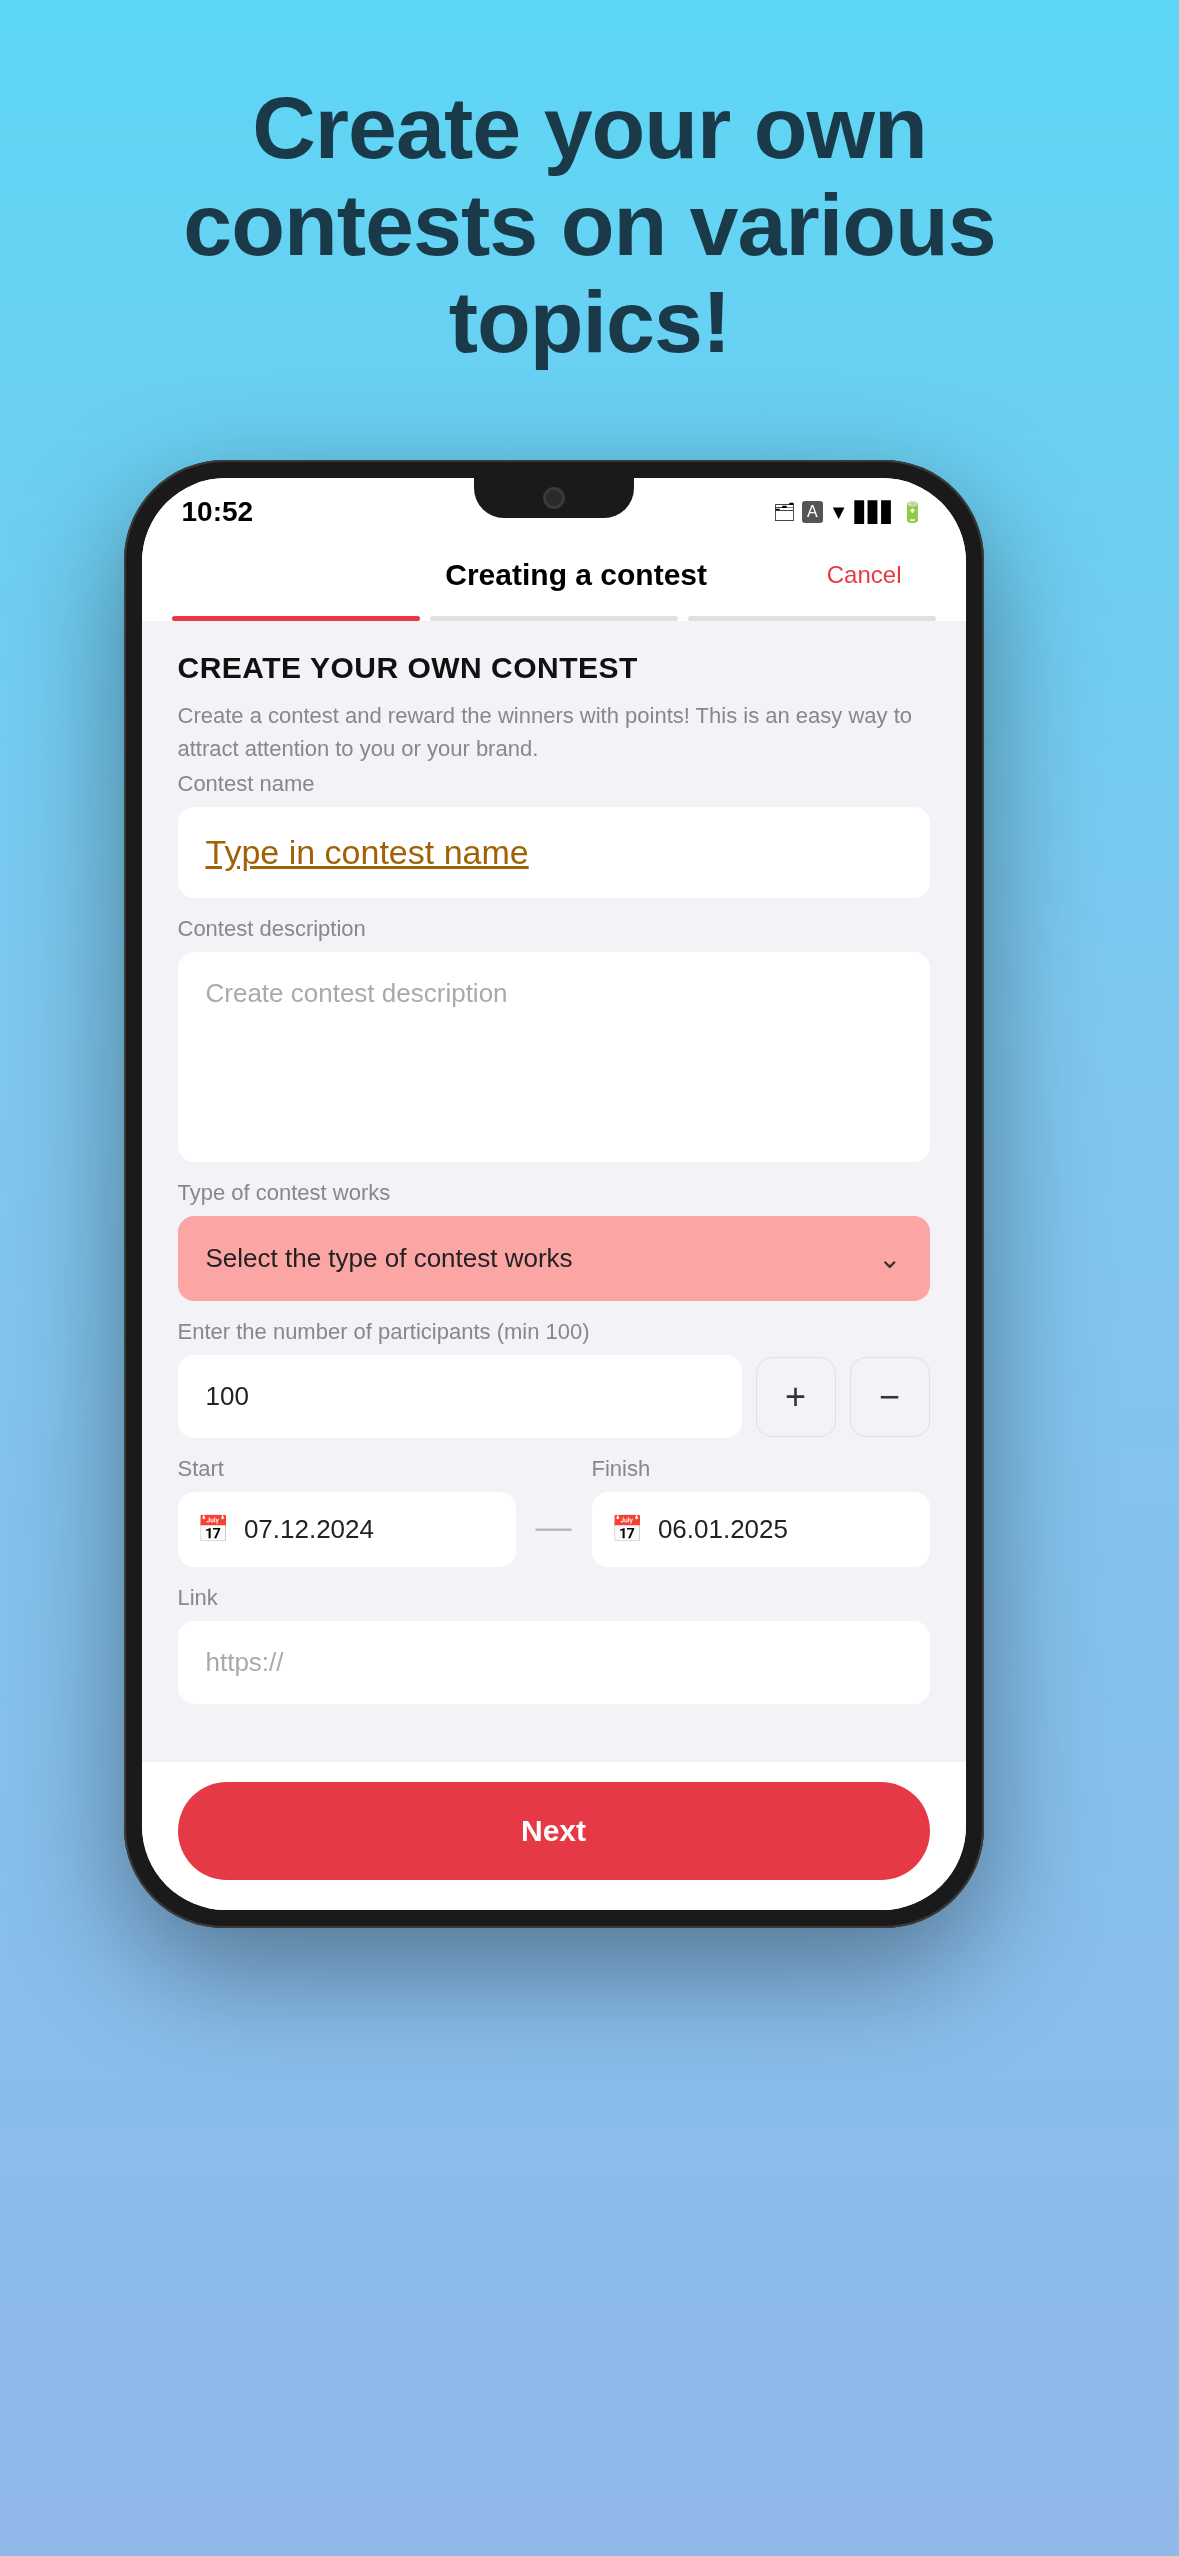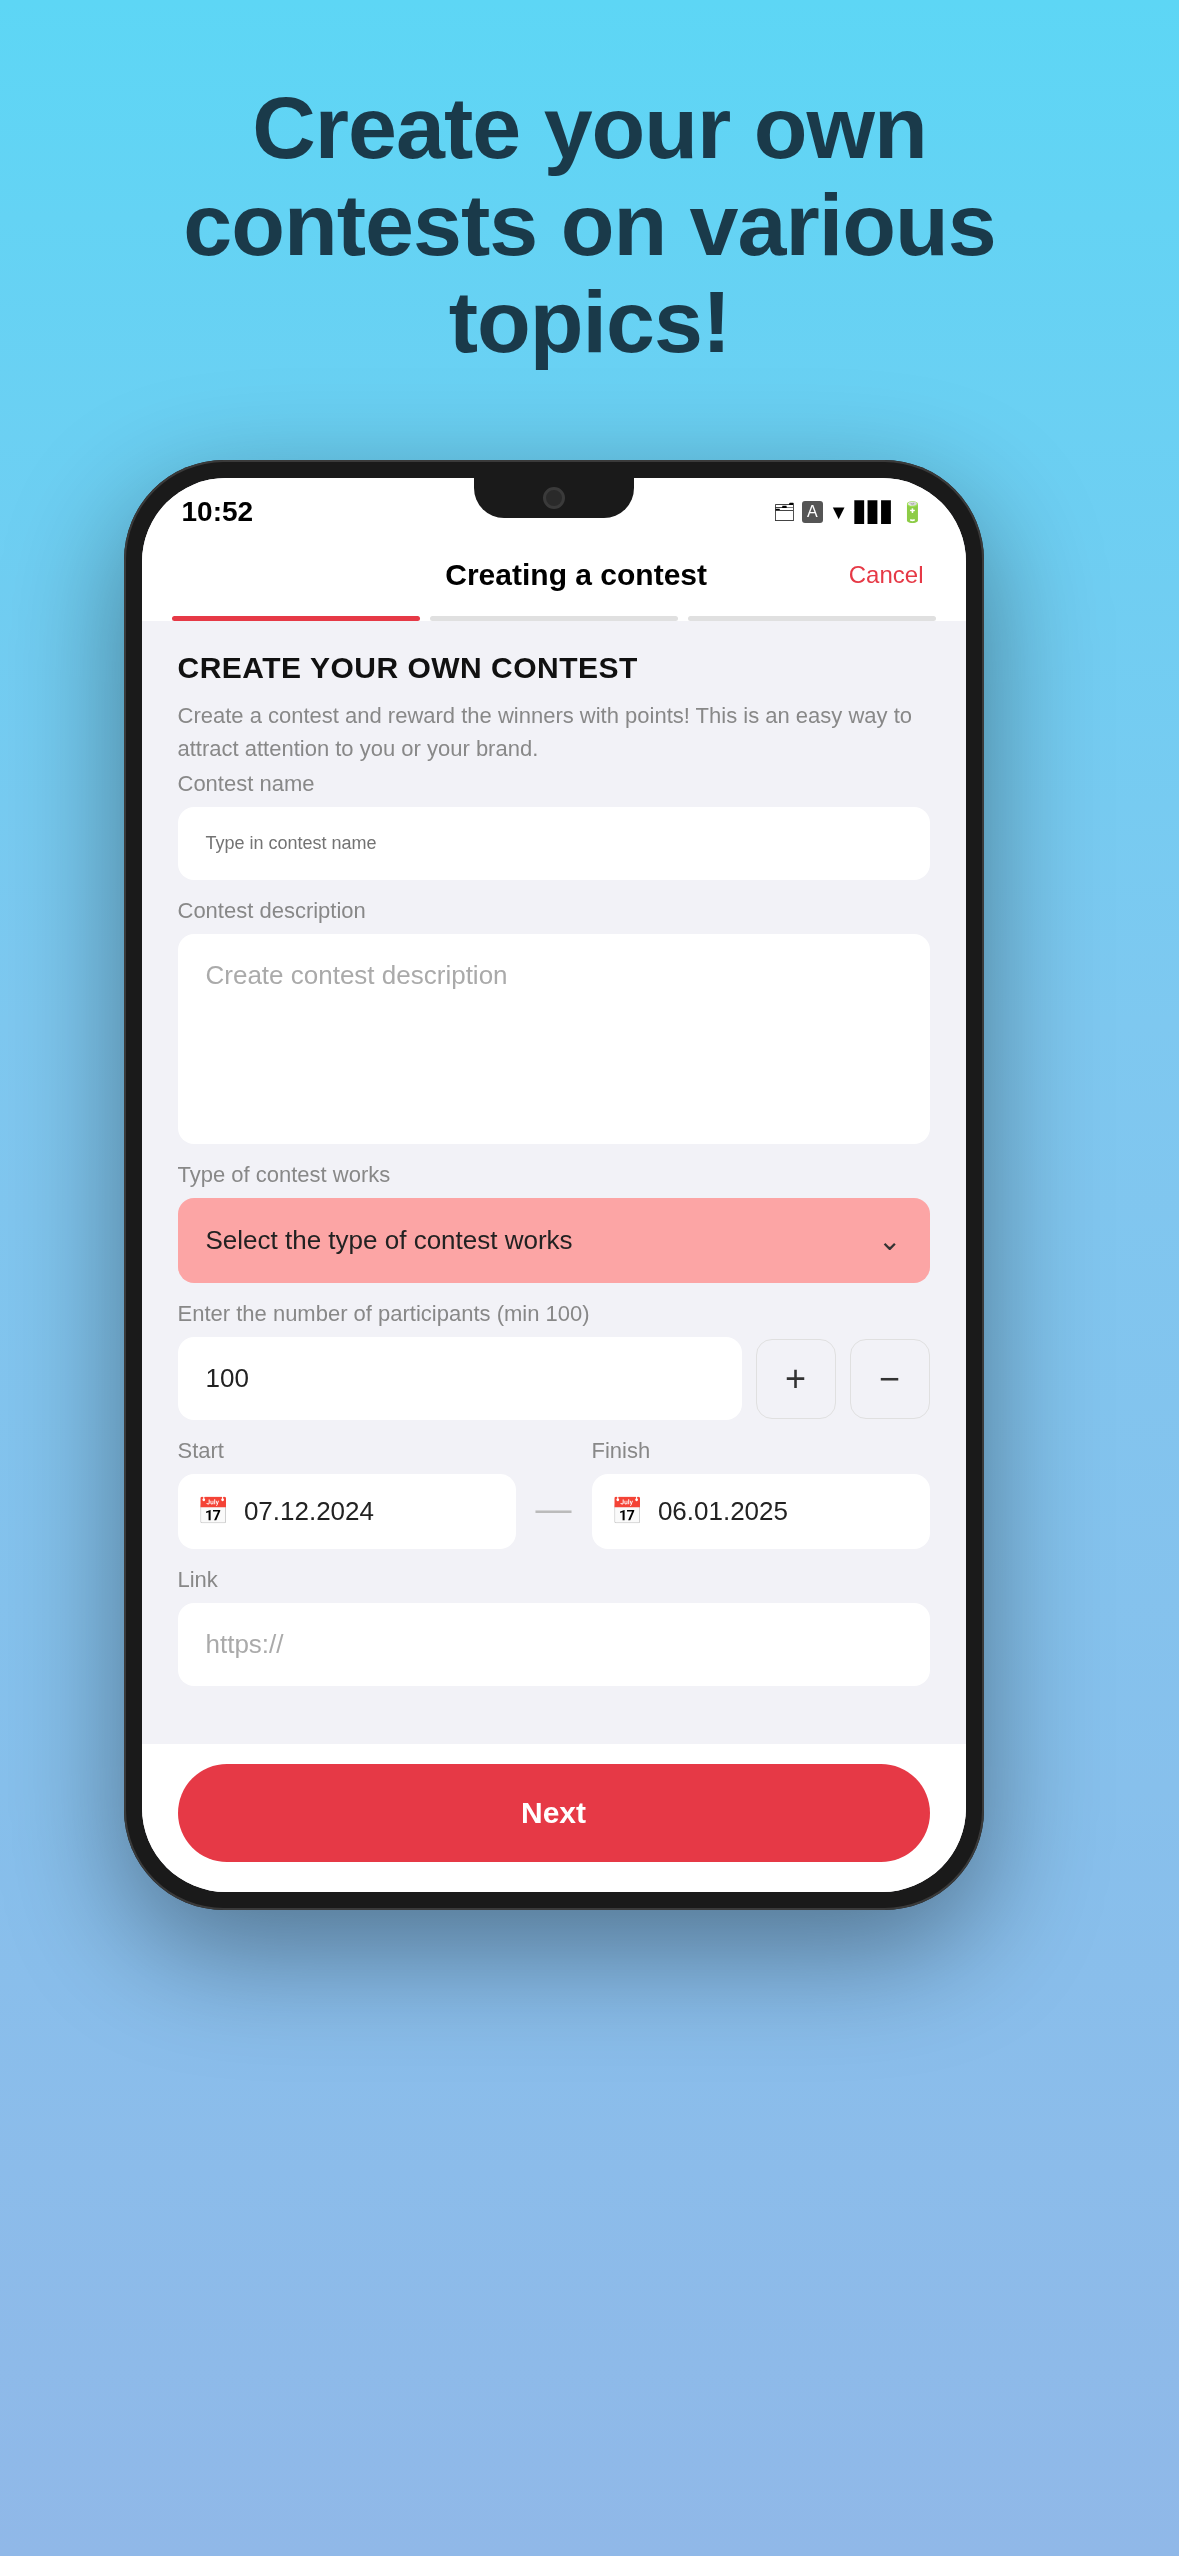"Creating a contest" .nav-header { padding: 20px 42px 24px -> 20px 64px 24px }
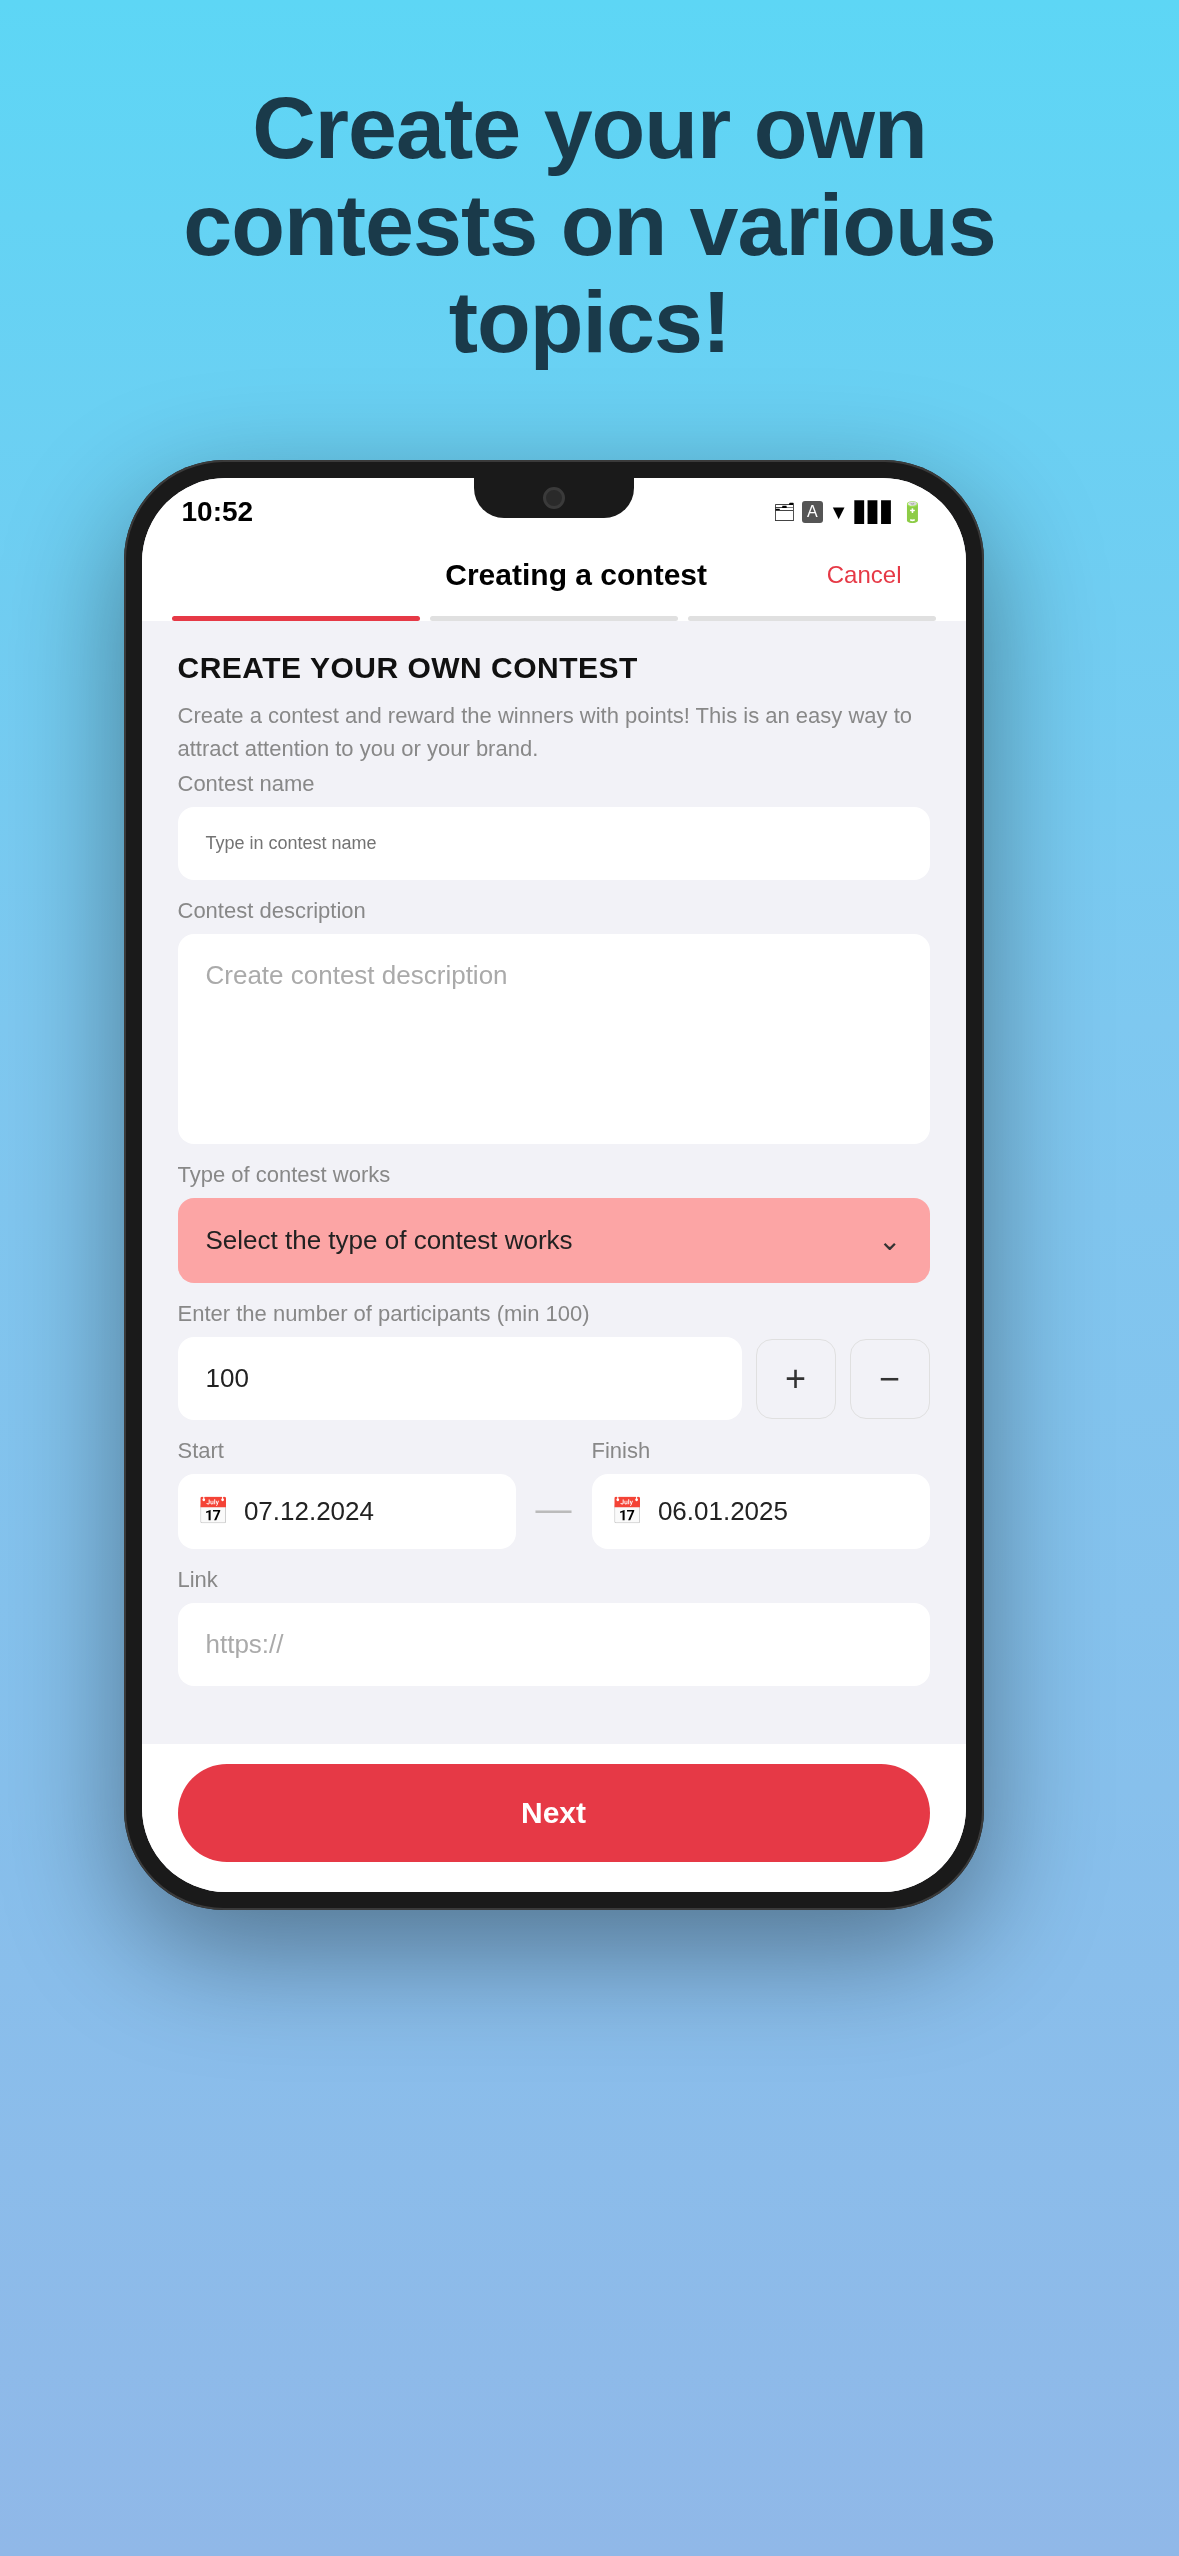"Type in contest name" .text-input { color: #737373 -> #a16207; font-size: 18px -> 34px; text-decoration: none -> underline }
